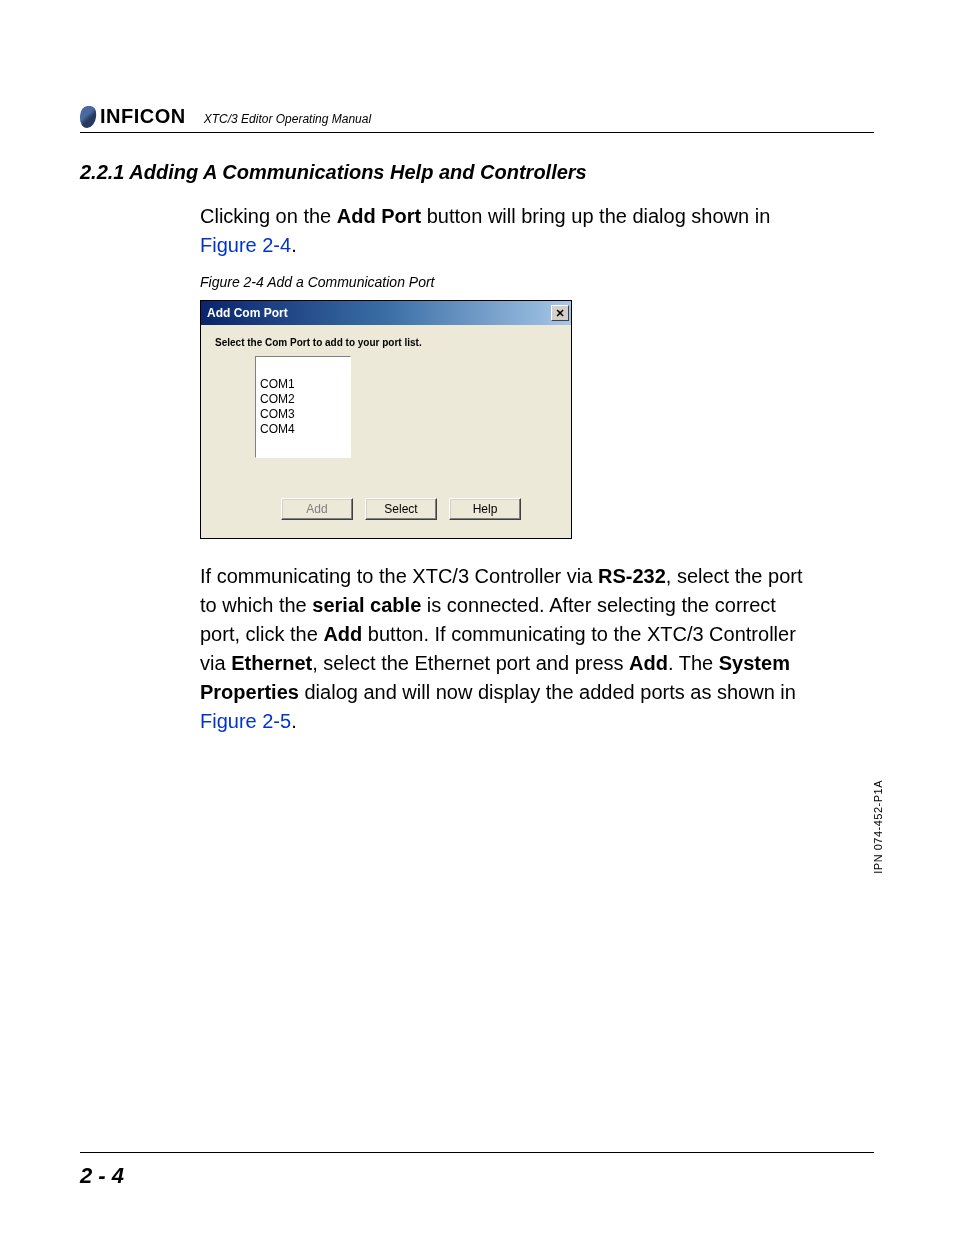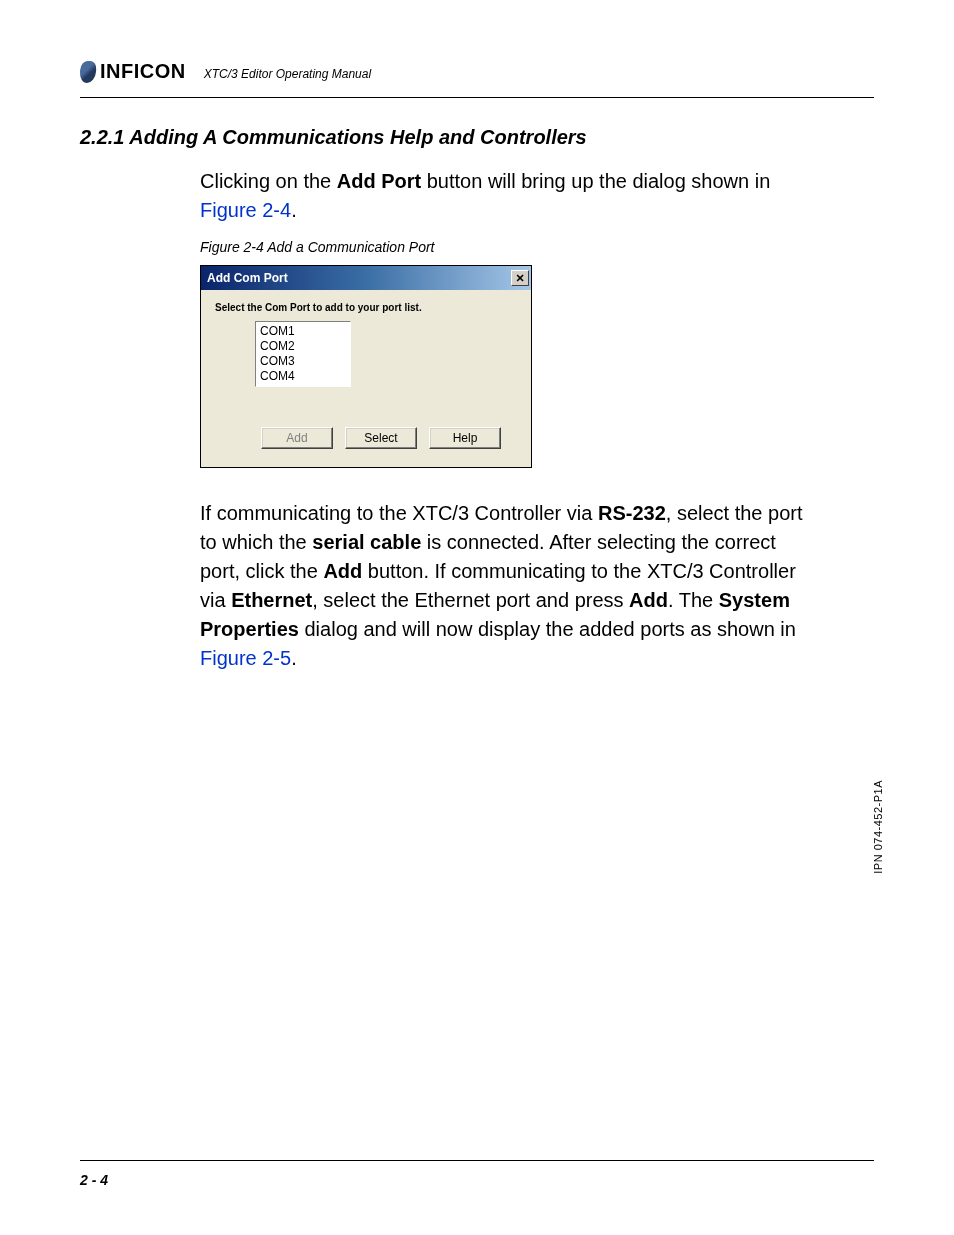"INFICON" .header-row { margin-top: none -> 45px; padding-bottom: 14px -> 4px }
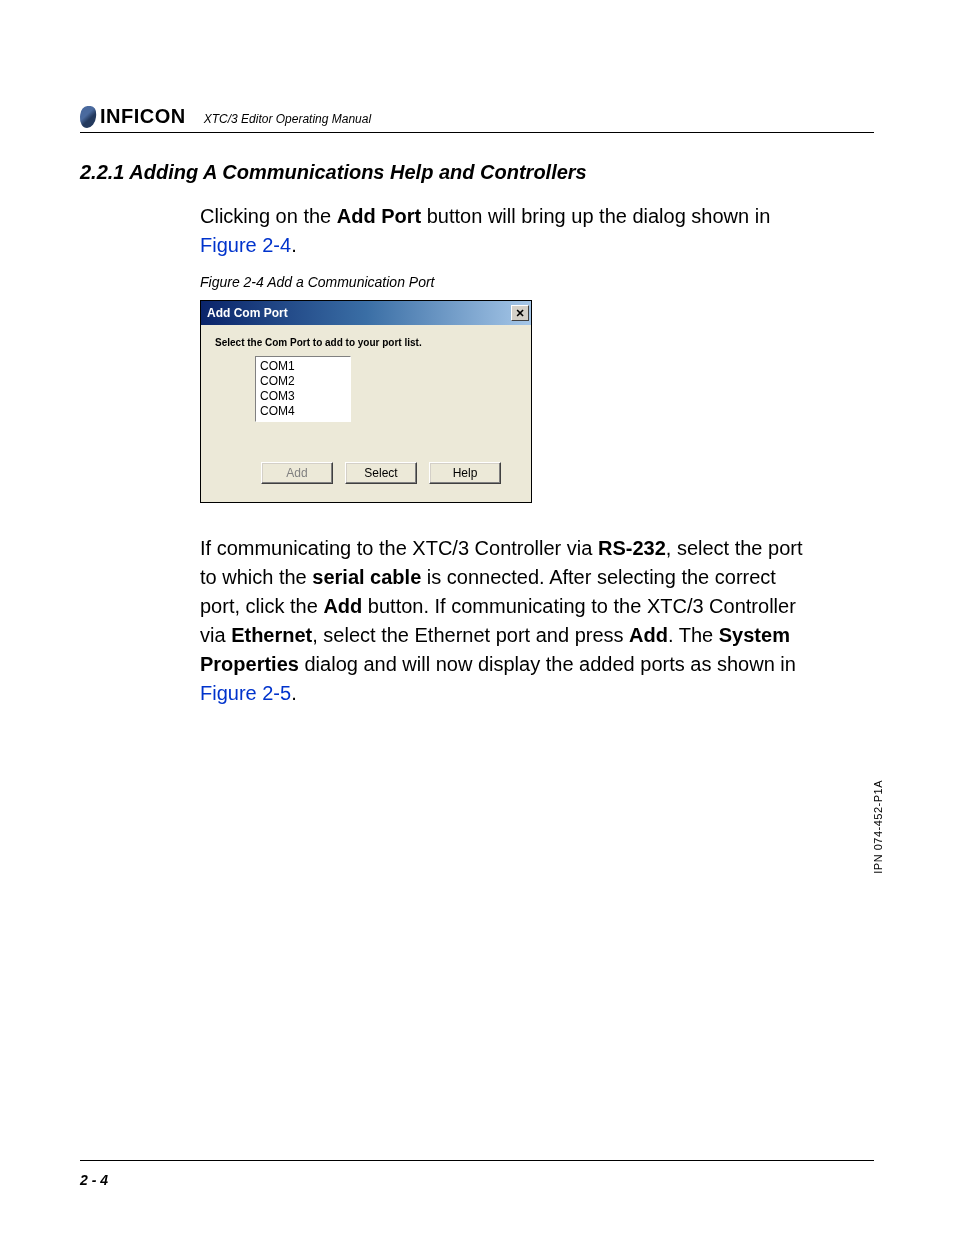"Add Com Port" .dialog { margin-bottom: 31px -> 23px; width: 332px -> 372px }
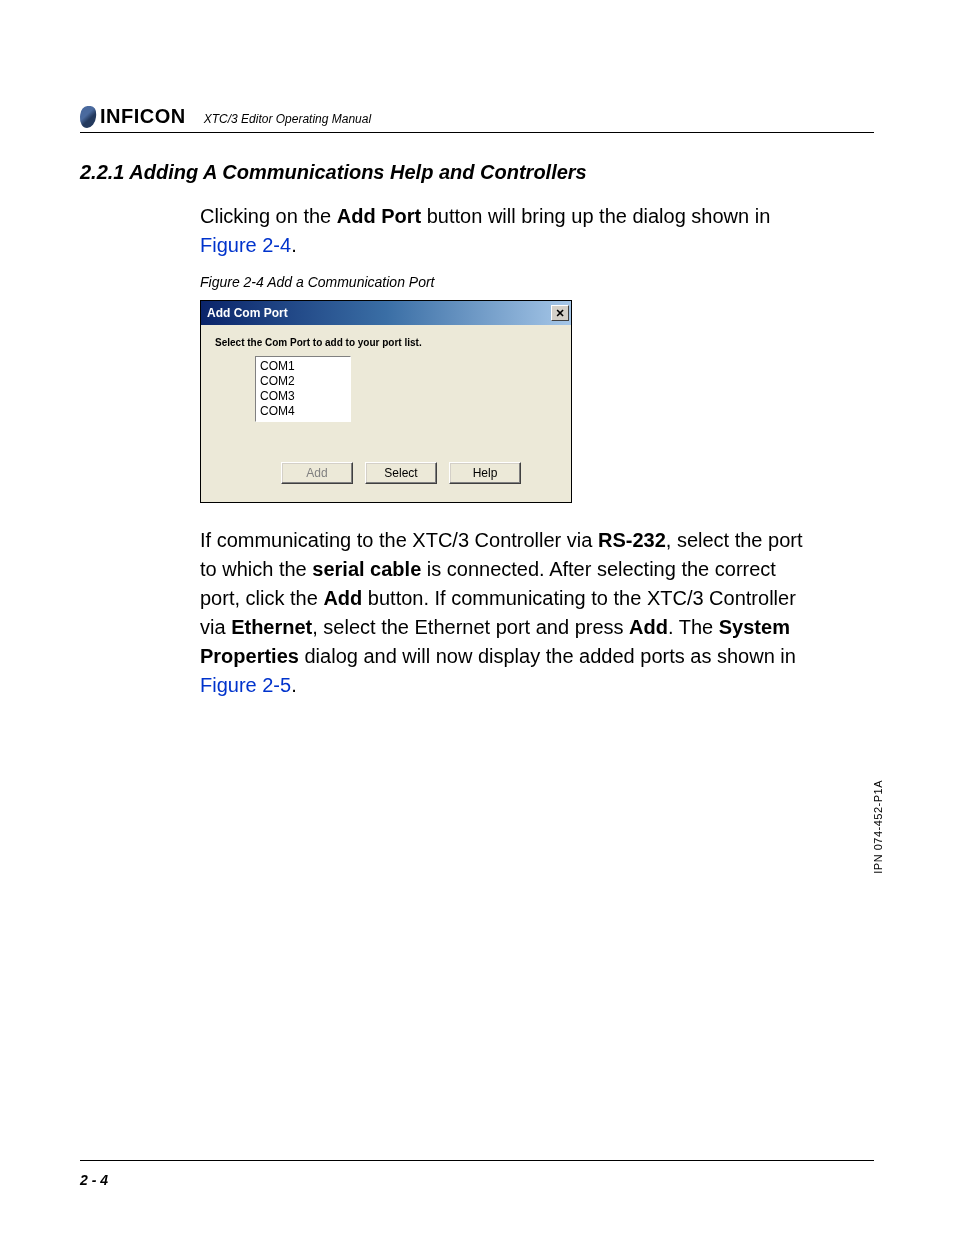"COM1" .port-col.left { padding: 2px 4px -> 20px 4px }
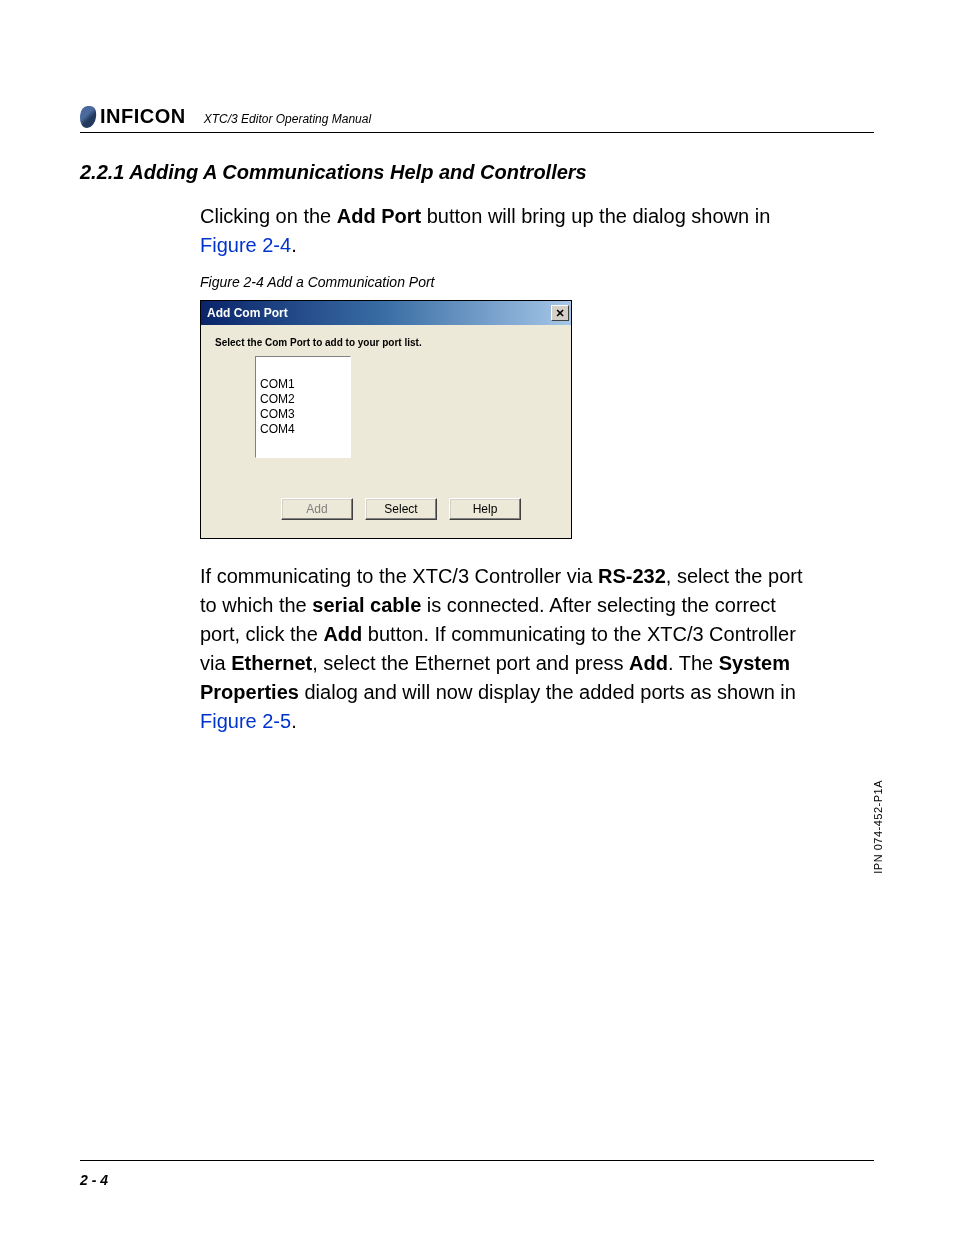"2 - 4" .page-num { font-size: 14px -> 22px }
